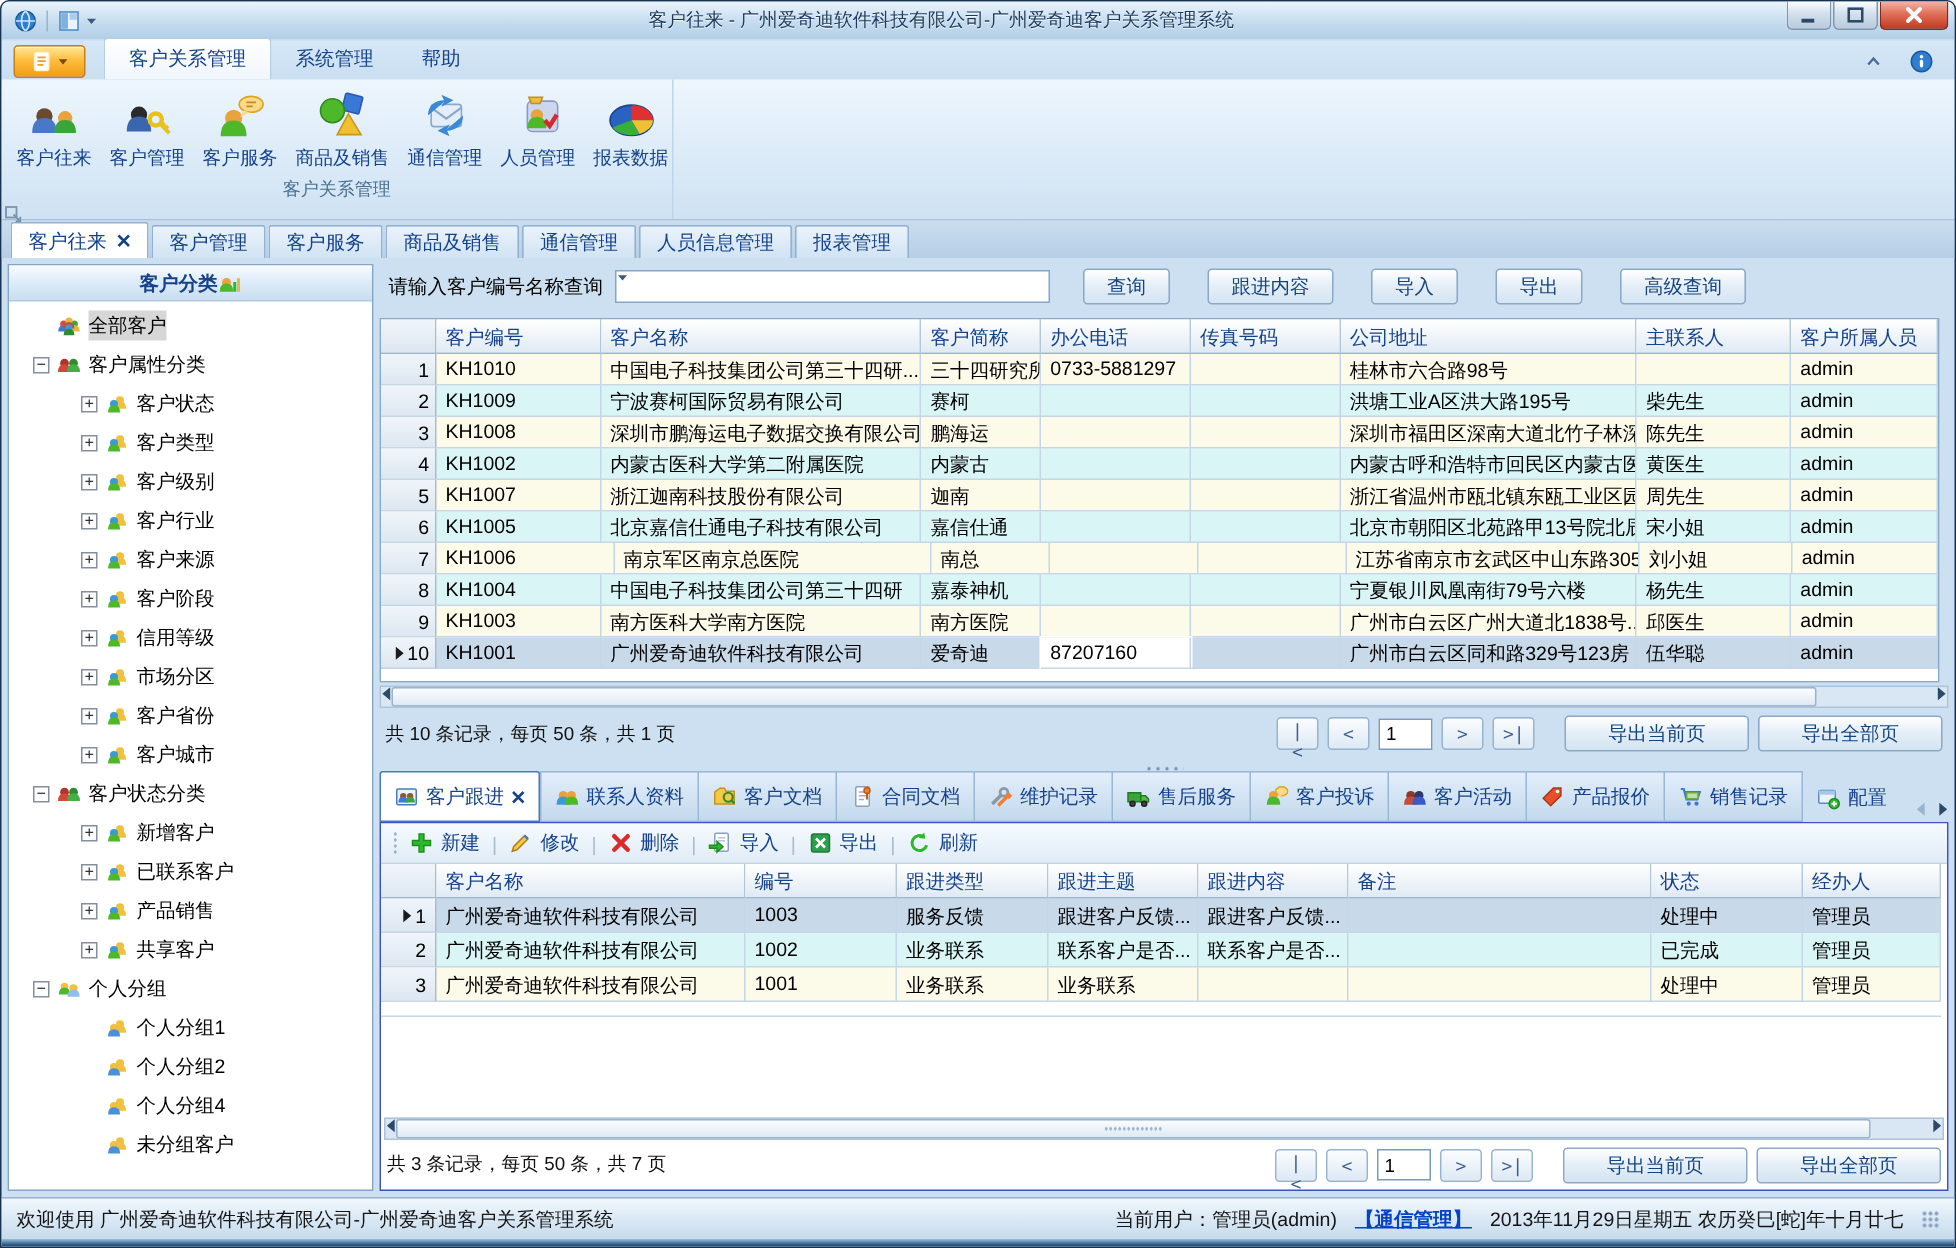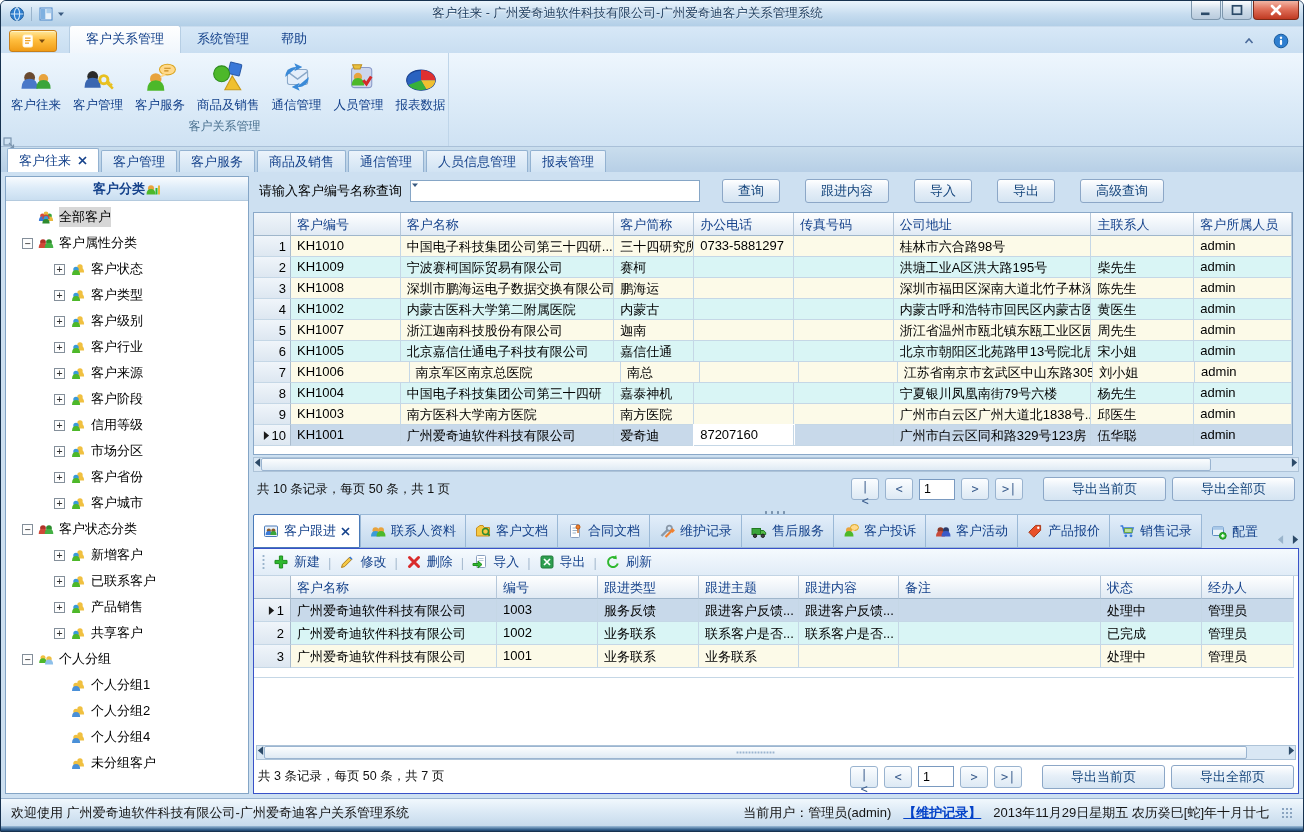"【维护记录】" span.reg-link { text: 维护记录 -> 通信管理 }
